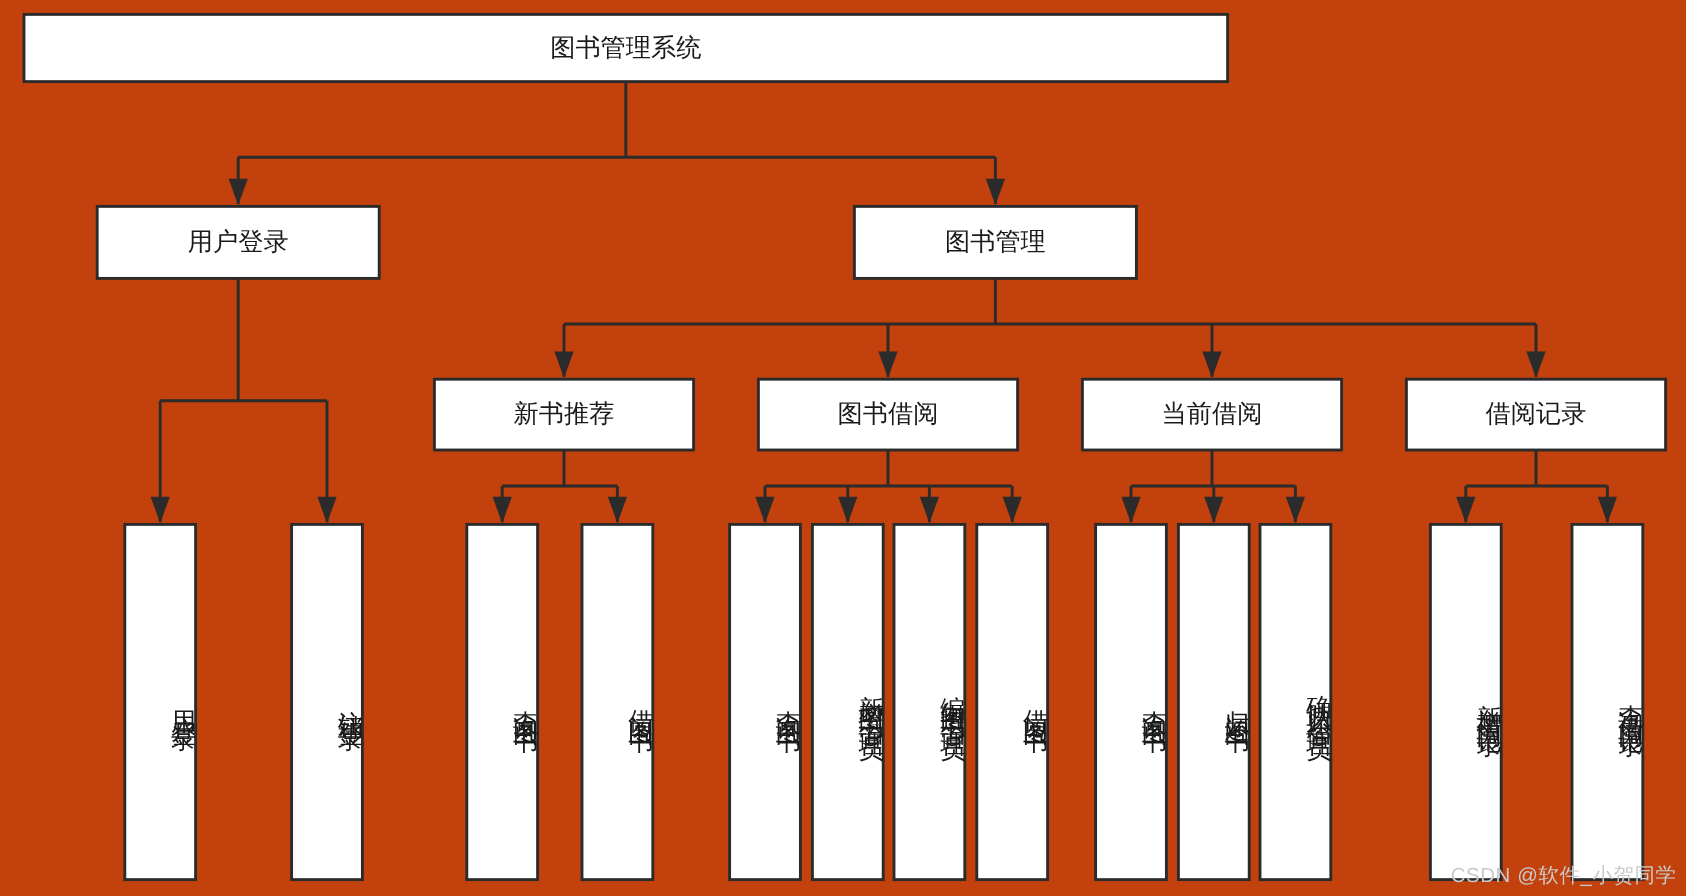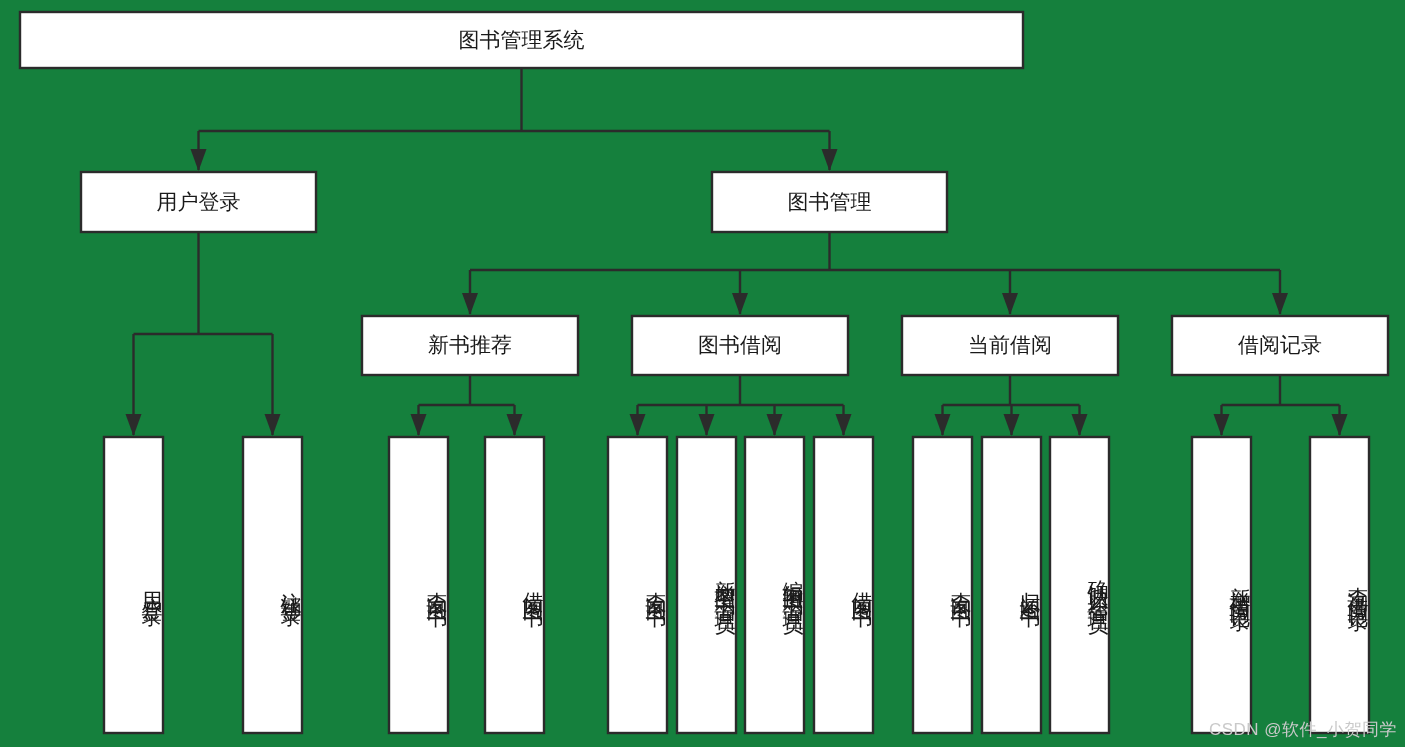"图书管理系统" #diagram-root { background: #15803d -> #c2410c }
